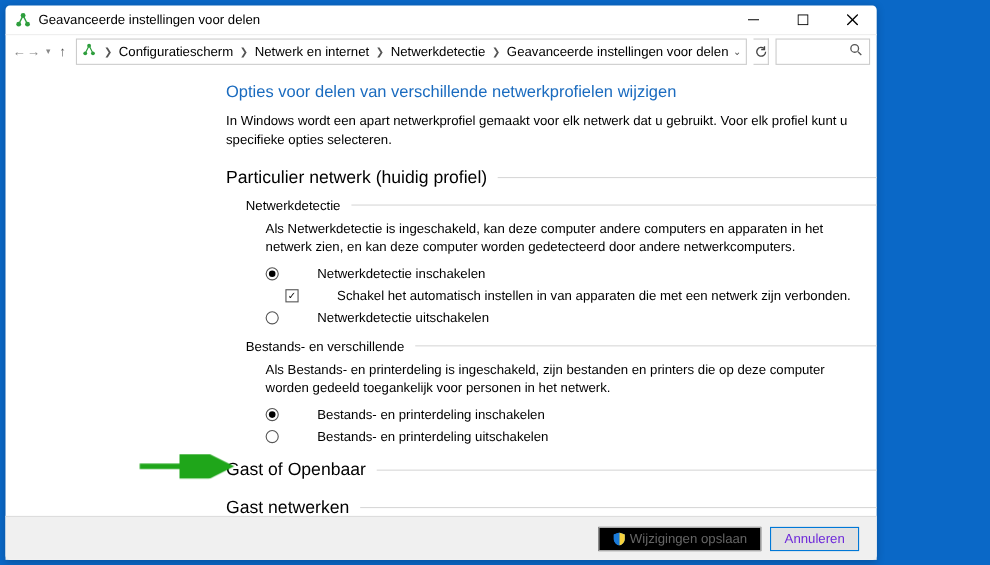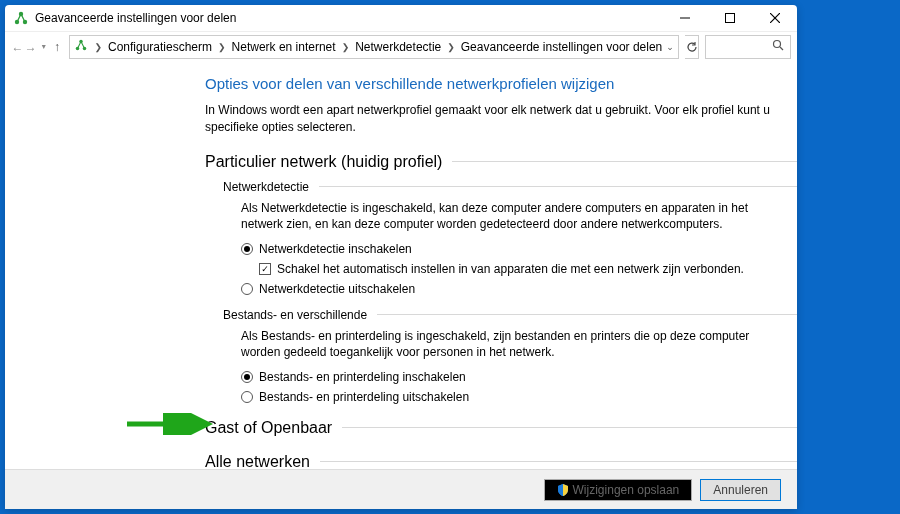"Netwerkdetectie inschakelen" .opt-row { gap: none -> 29px }
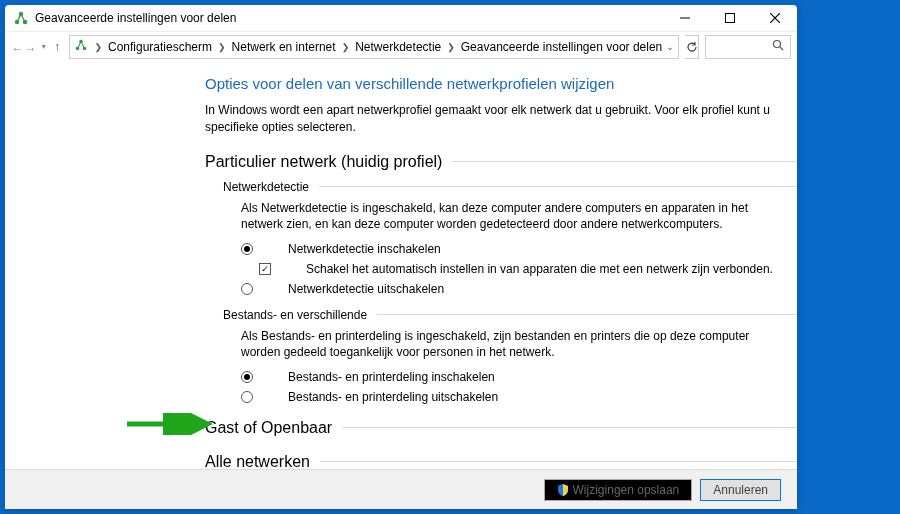"Alle netwerken" span.section-label { text: Alle -> Gast }
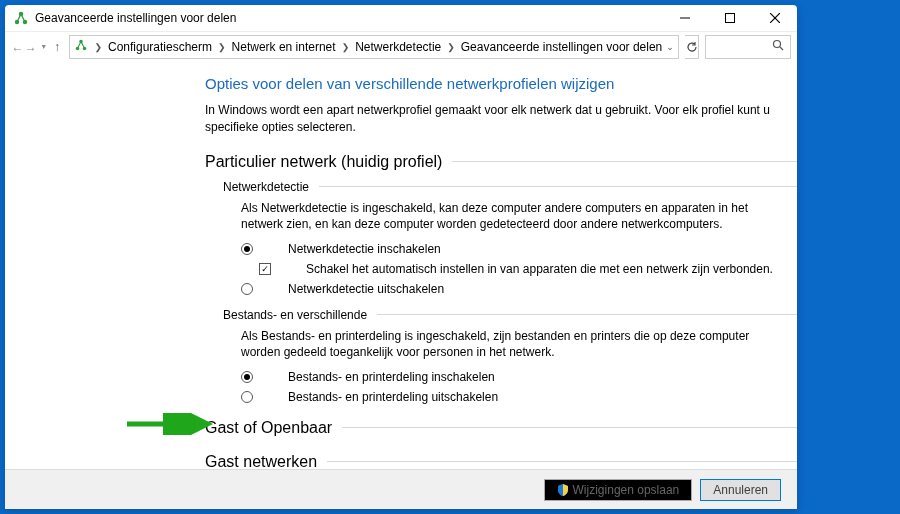"Annuleren" .btn.primary { color: #404040 -> #6d28d9 }
